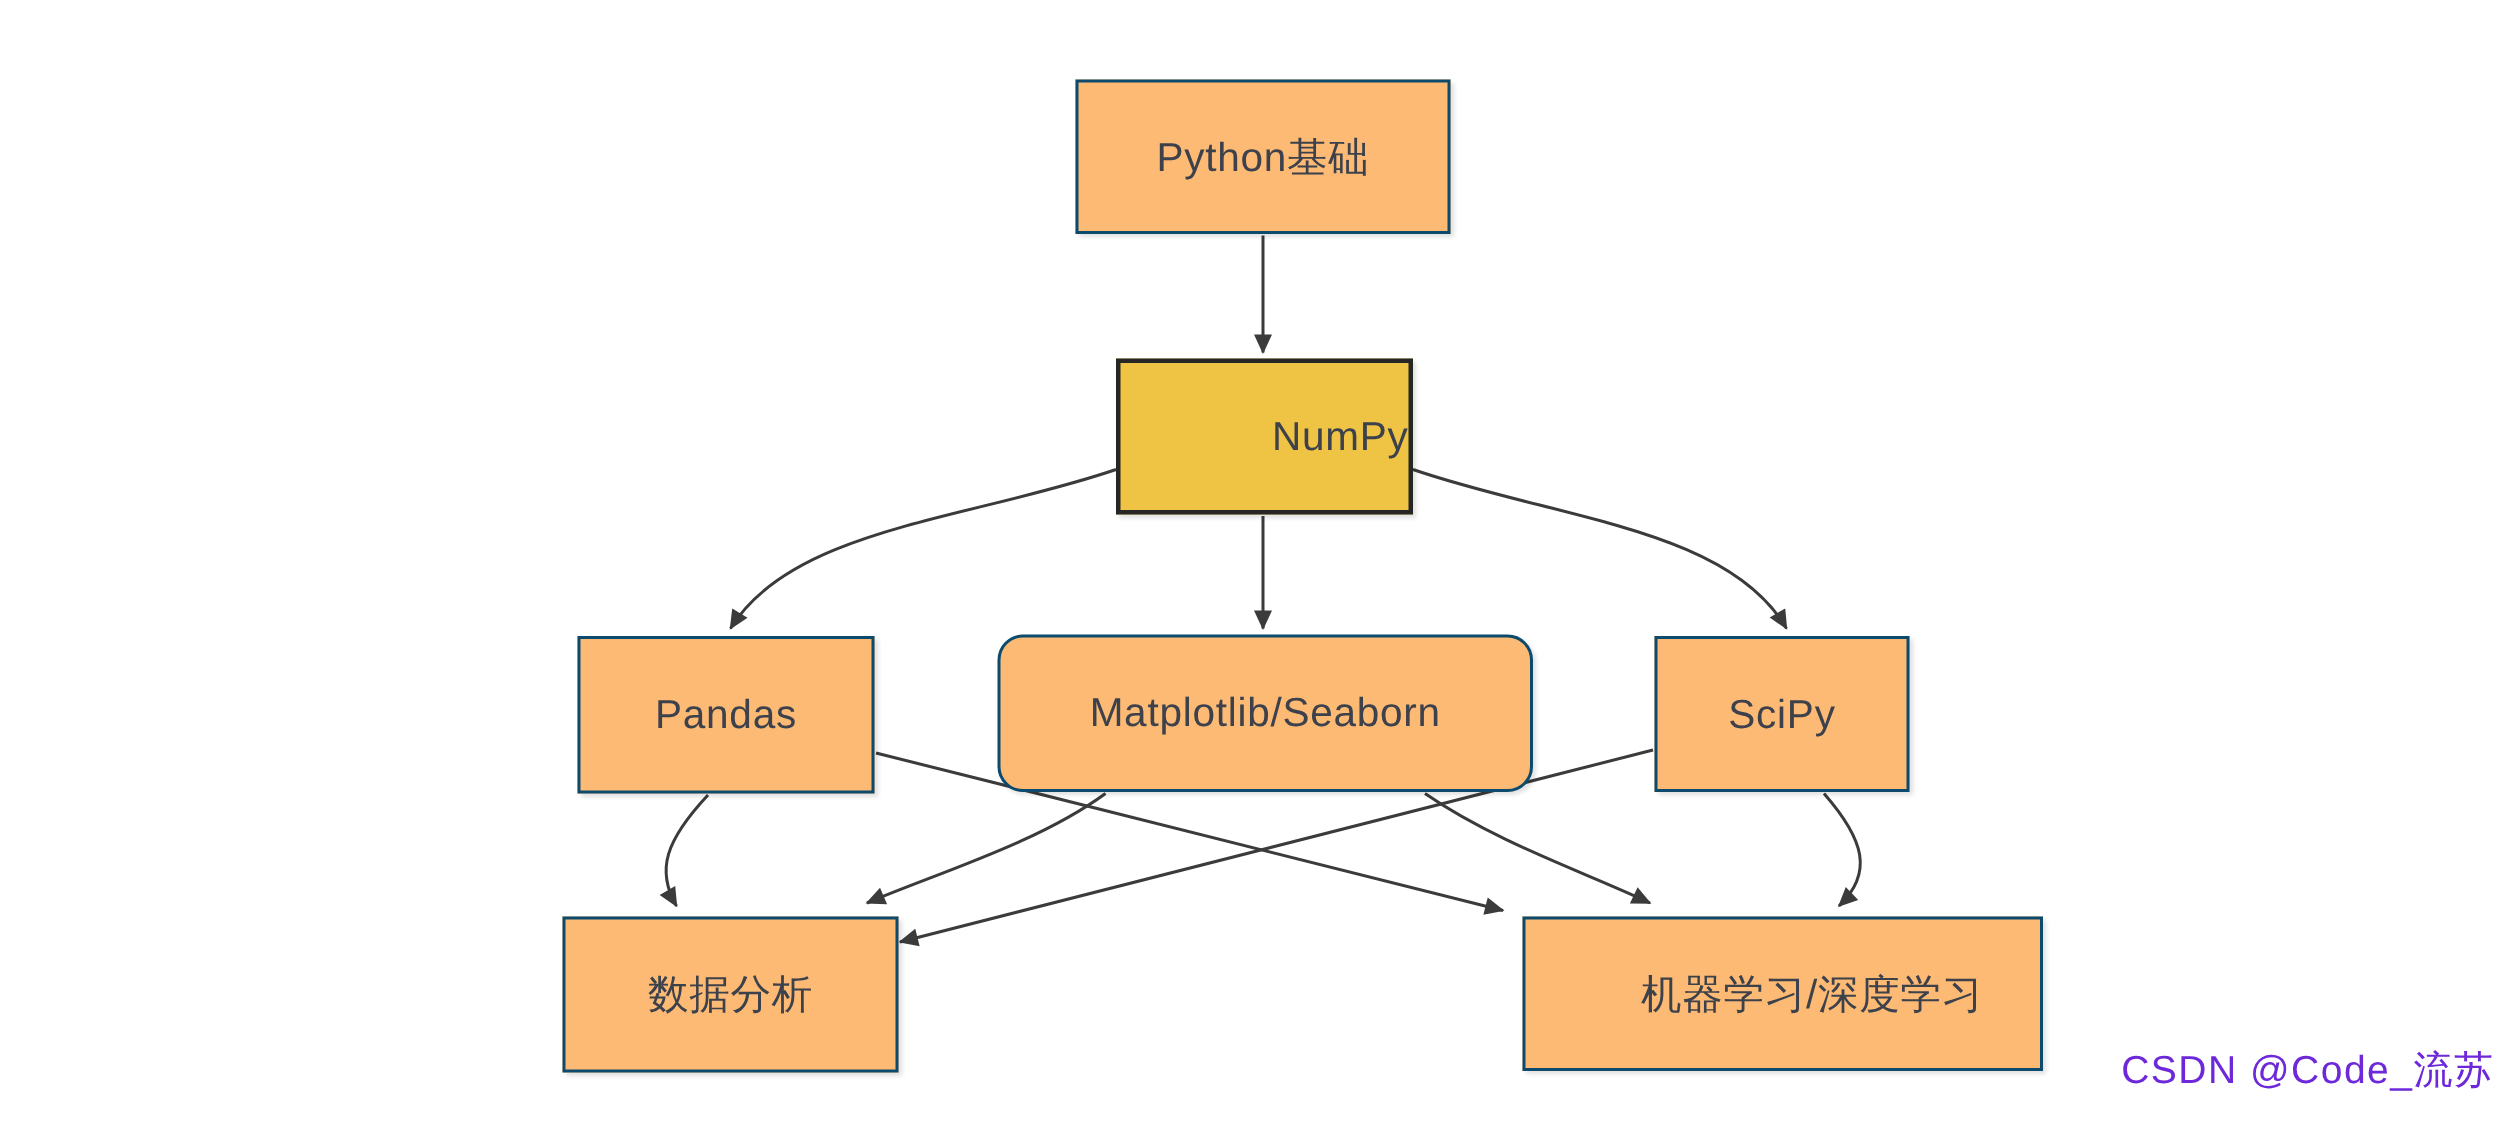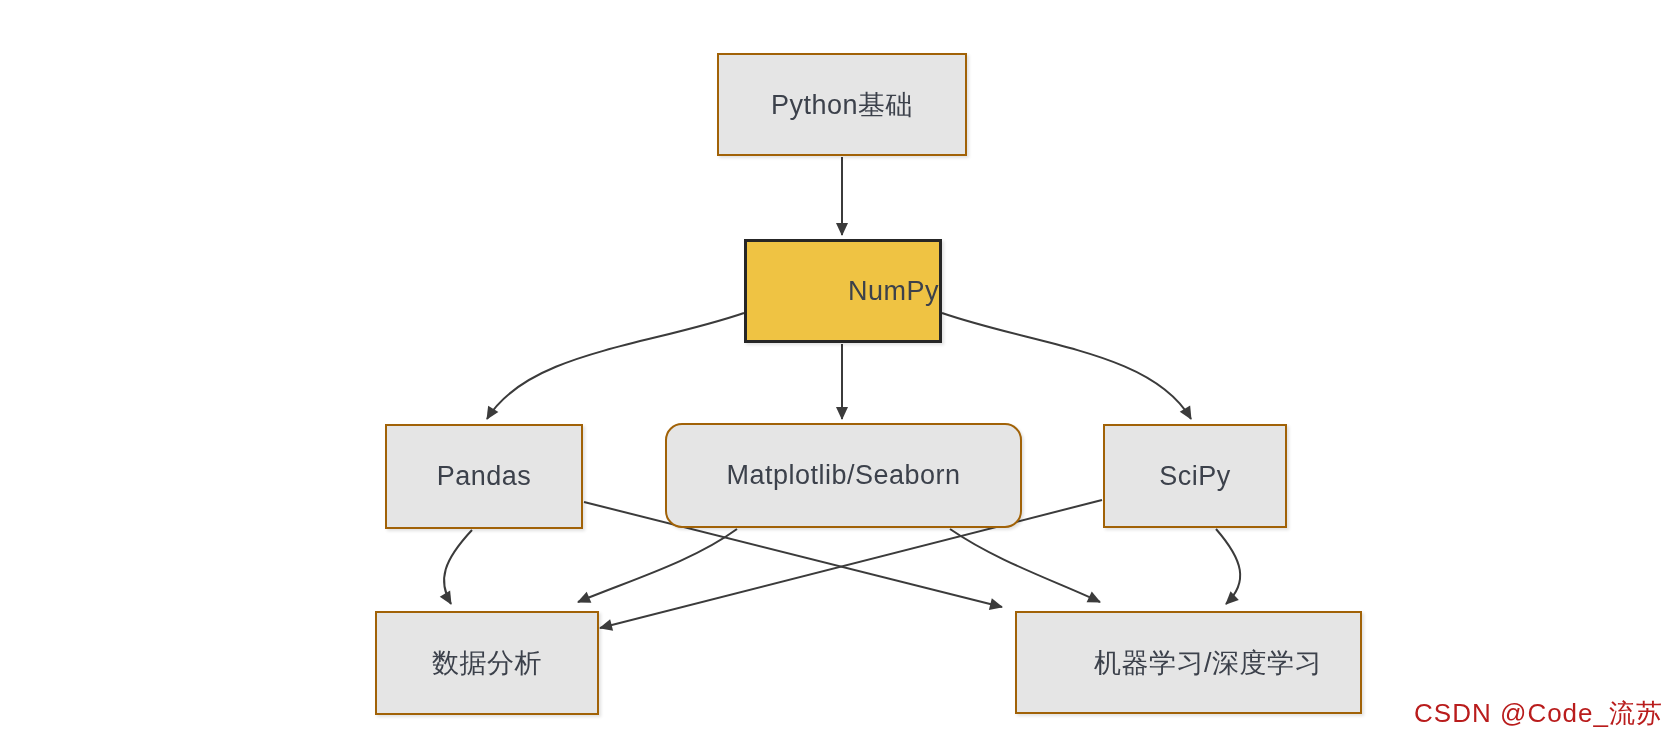"Python基础" .node { background: #e5e5e5 -> #fdba74; border: 2px solid #a16207 -> 2px solid #0c4a6e }
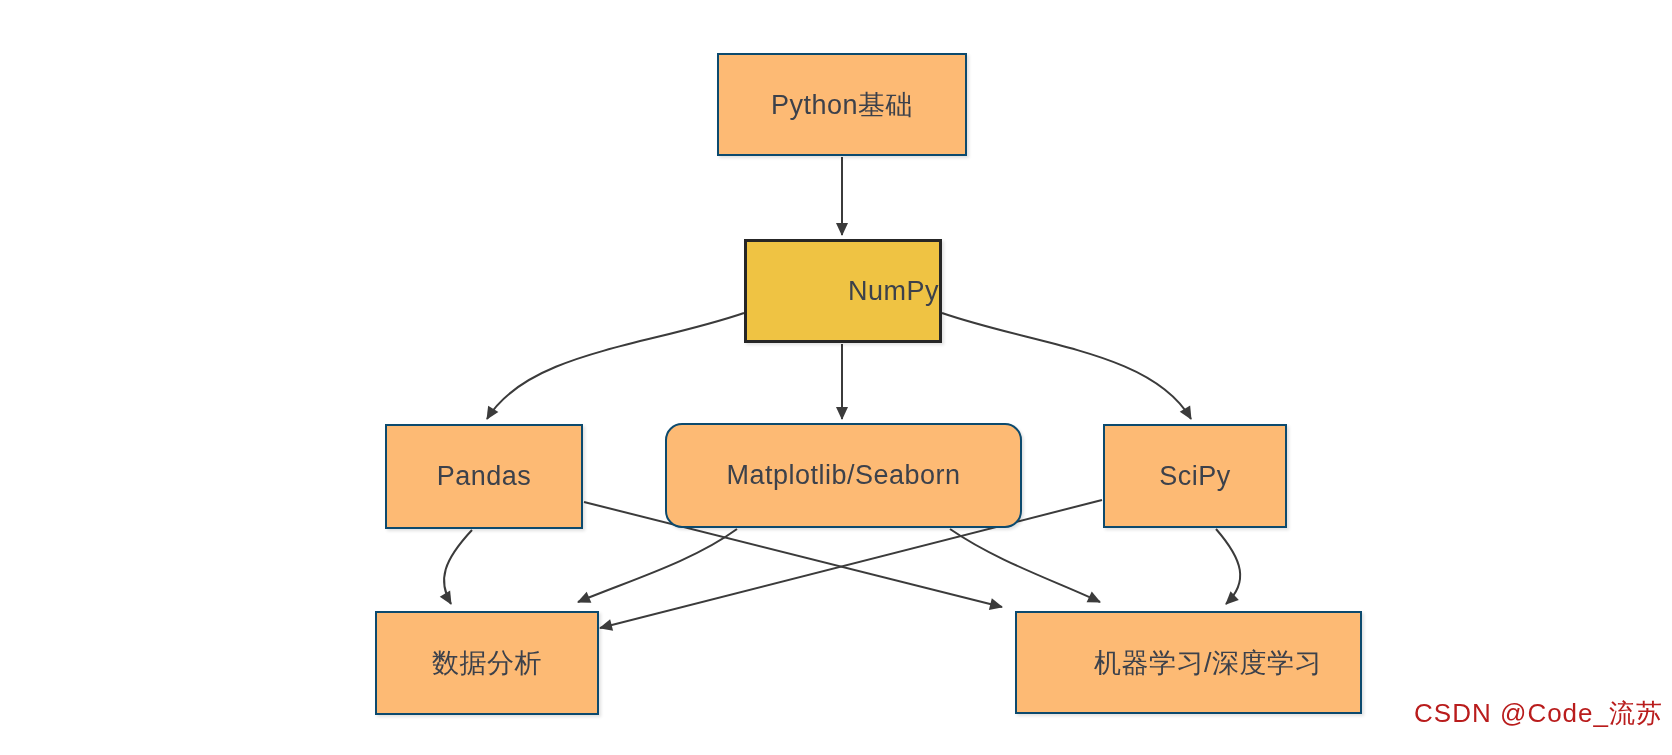"SciPy" #node-scipy { width: 184px -> 170px }
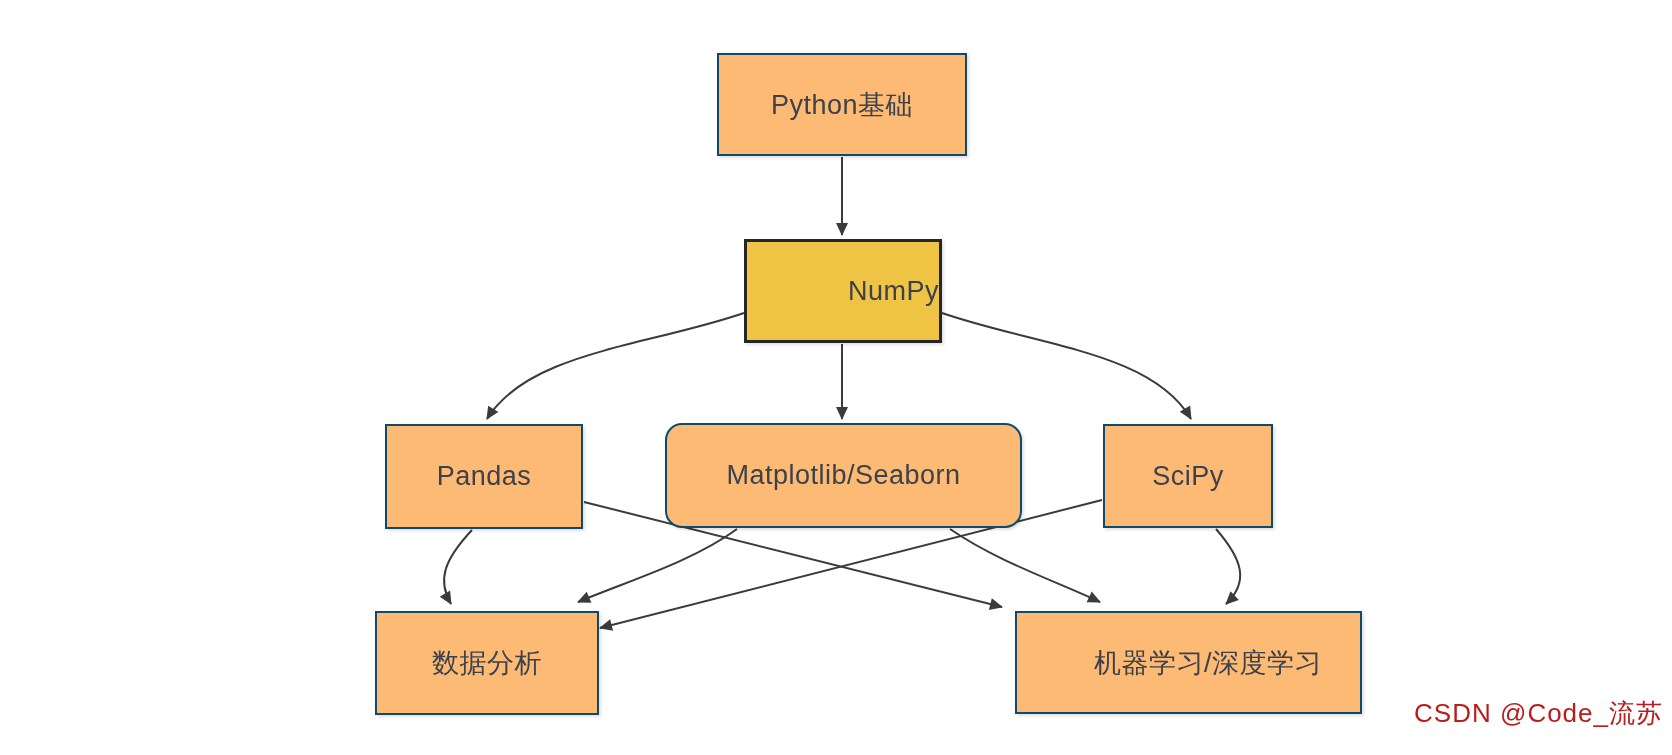"CSDN @Code_流苏" #watermark { color: #b91c1c -> #6d28d9 }
